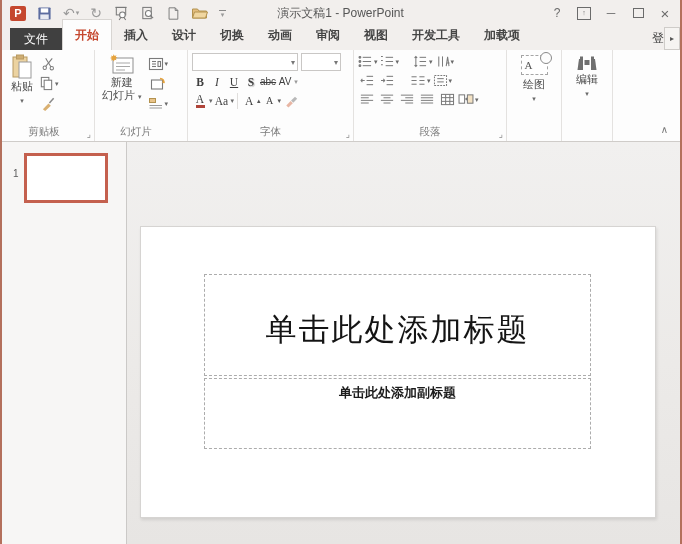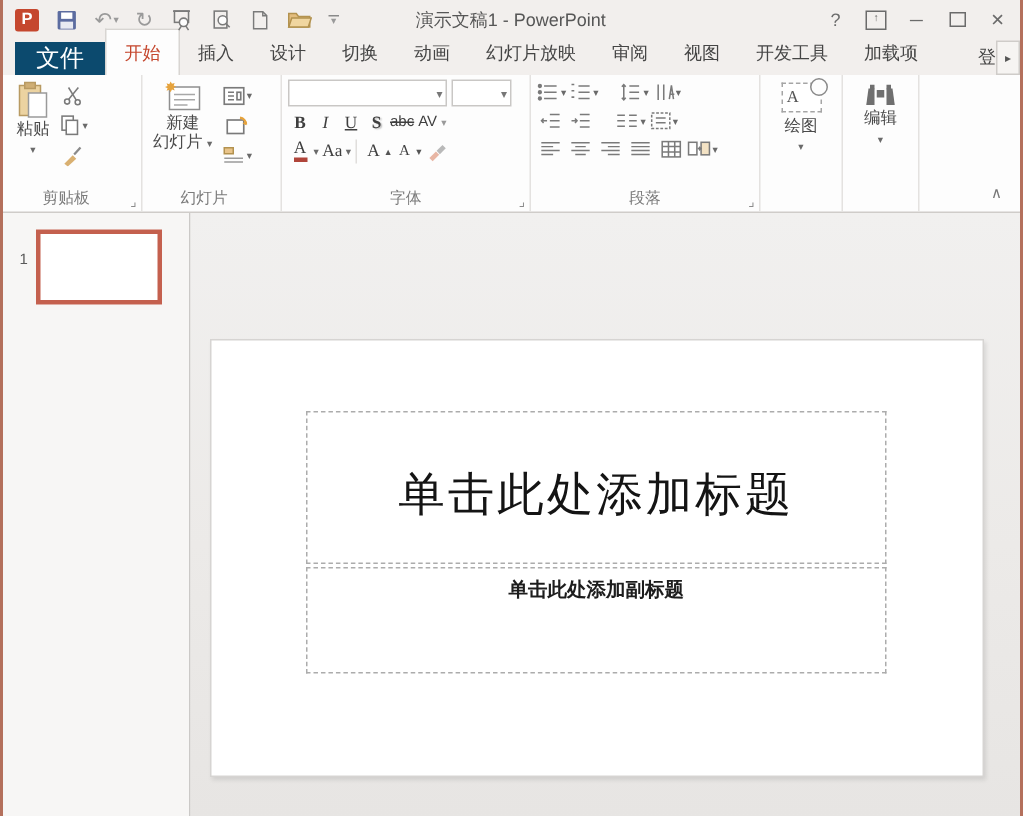"文件" .tab-file { background: #0c4a6e -> #404040; font-size: 16px -> 12px }
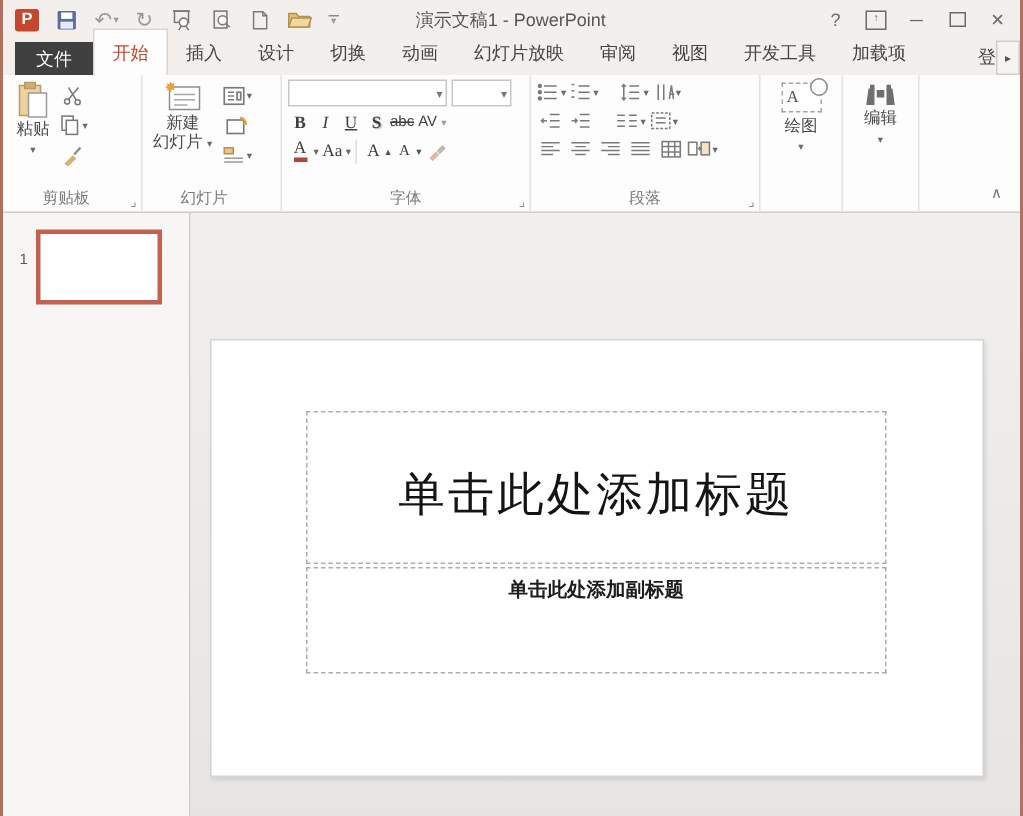"开始" .tab { font-weight: none -> bold }
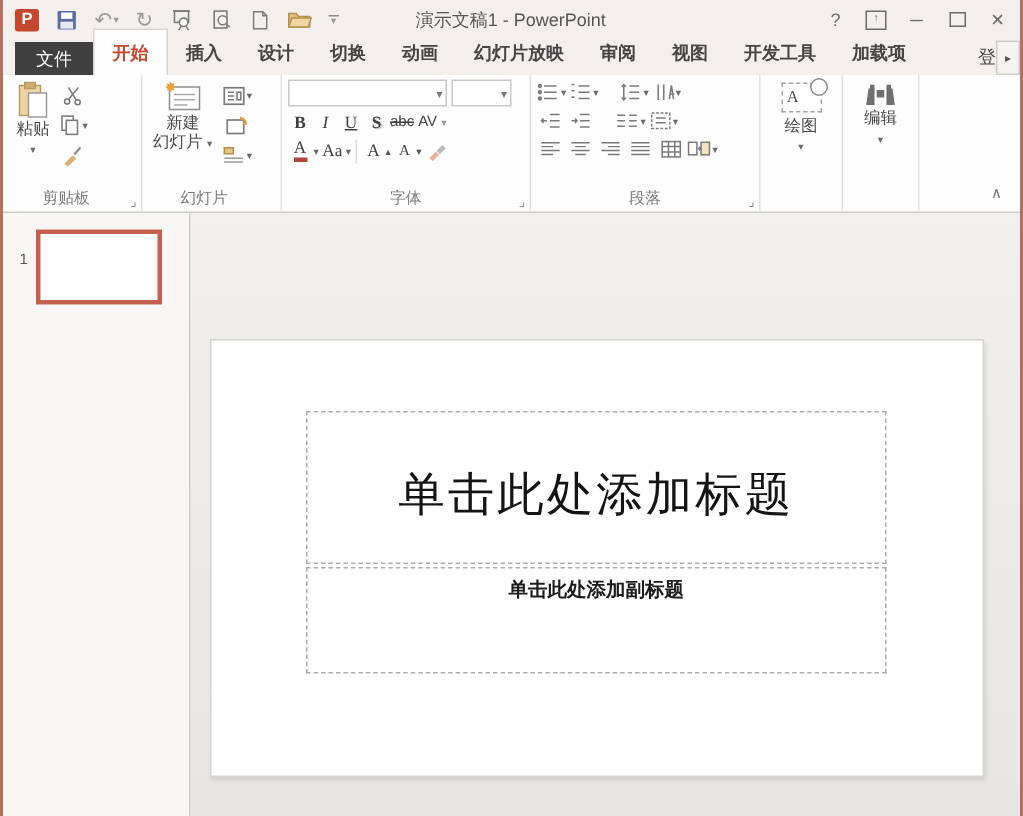"幻灯片放映" div.tab { html: <div>幻灯片放映</div> -> none }
